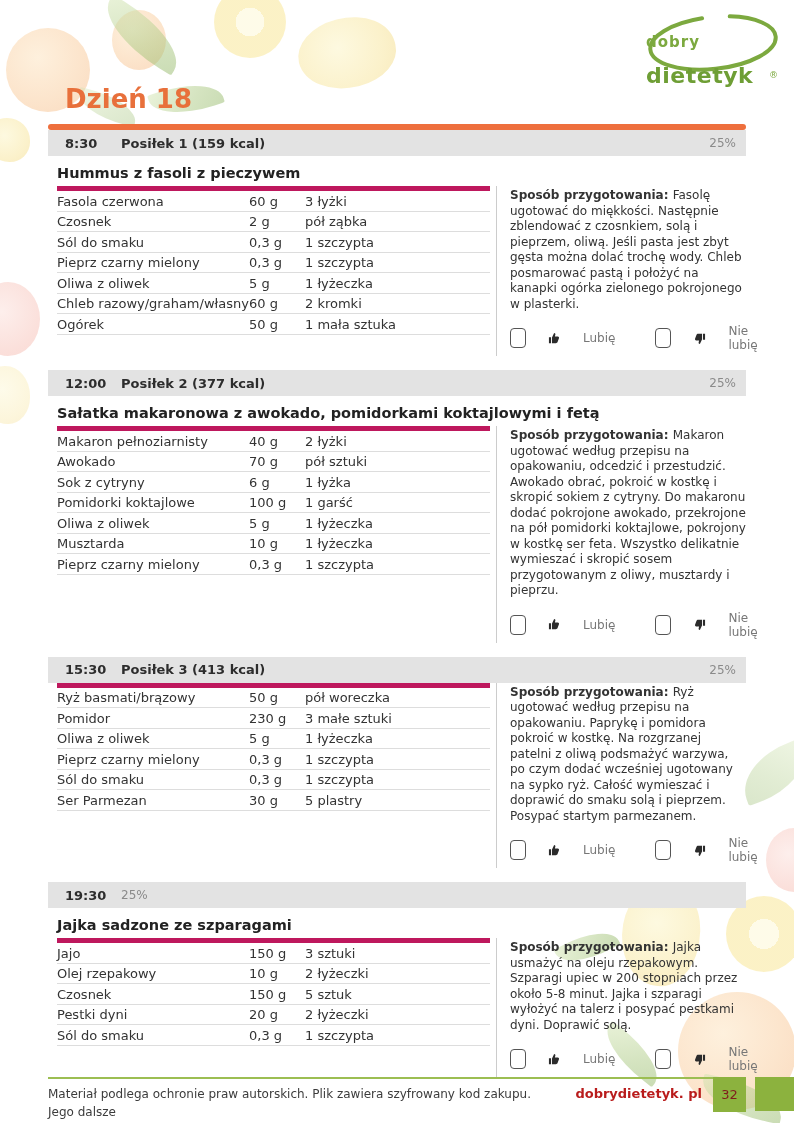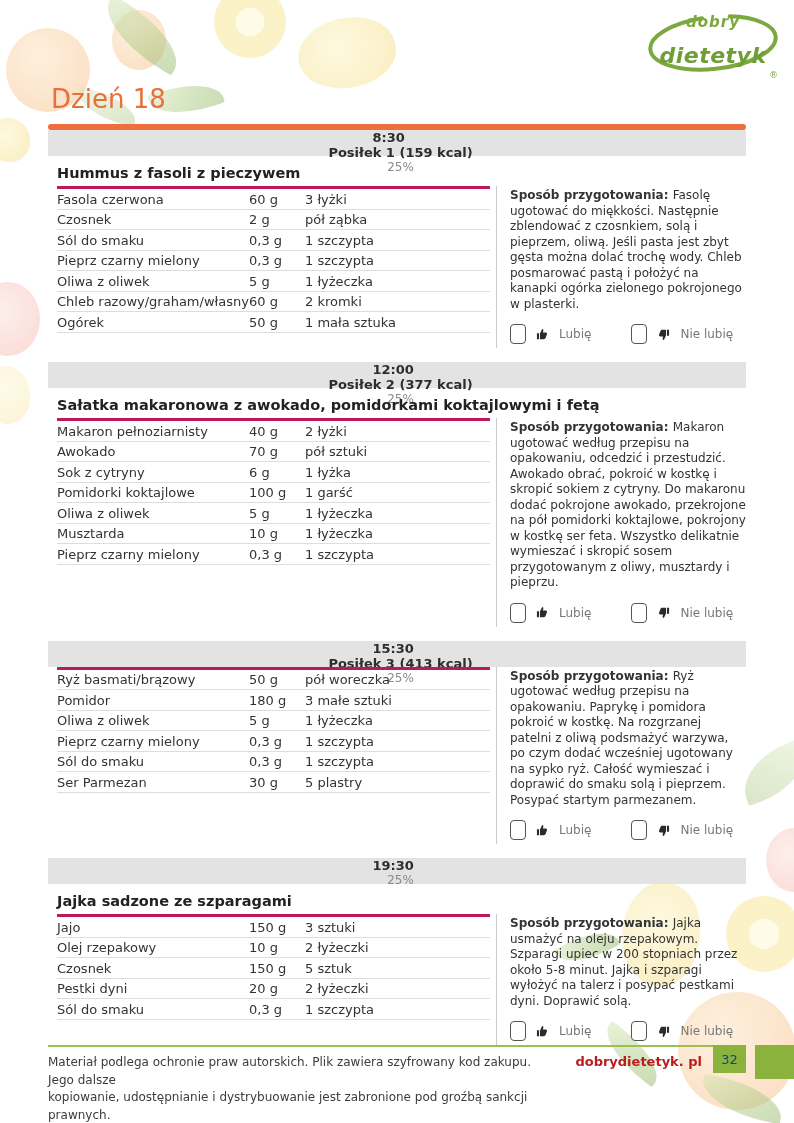"dobry" .logo-text { font-style: italic -> none; text-align: center -> none; top: 3px -> 23px }
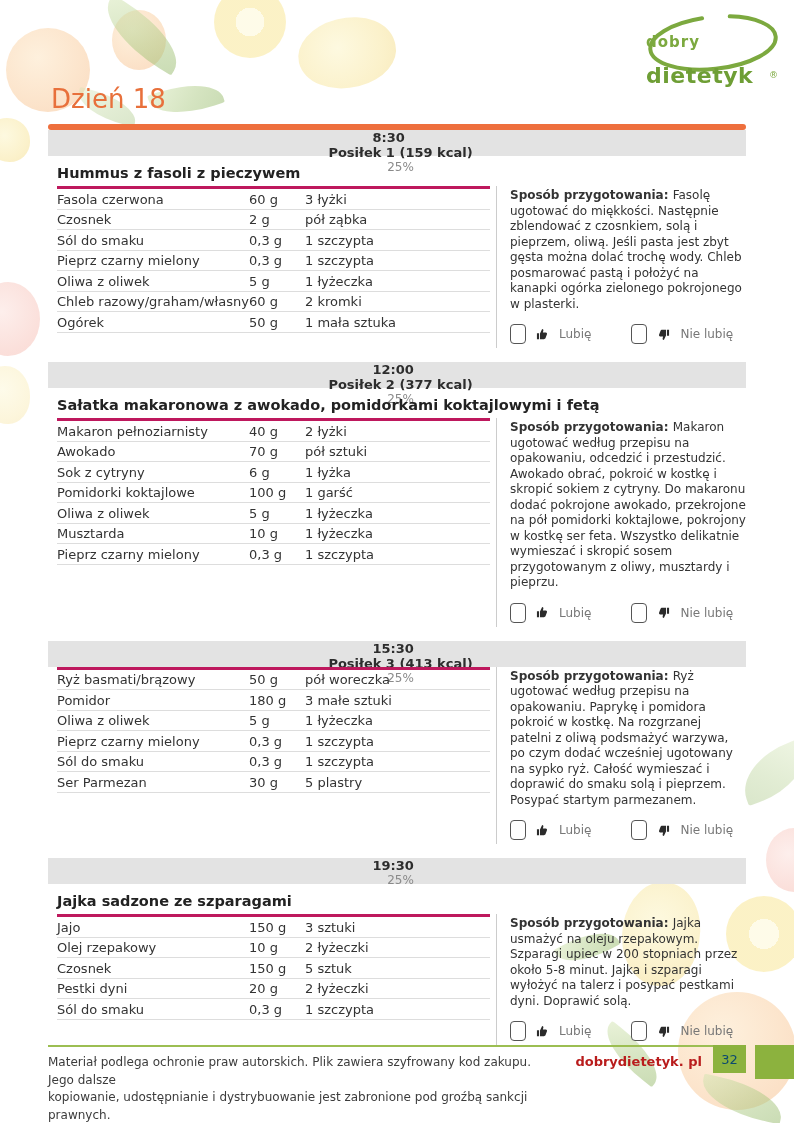"Dzień 18" .day-title { font-weight: 400 -> 700; margin: 84px 0 10px 3px -> 84px 0 10px 17px }
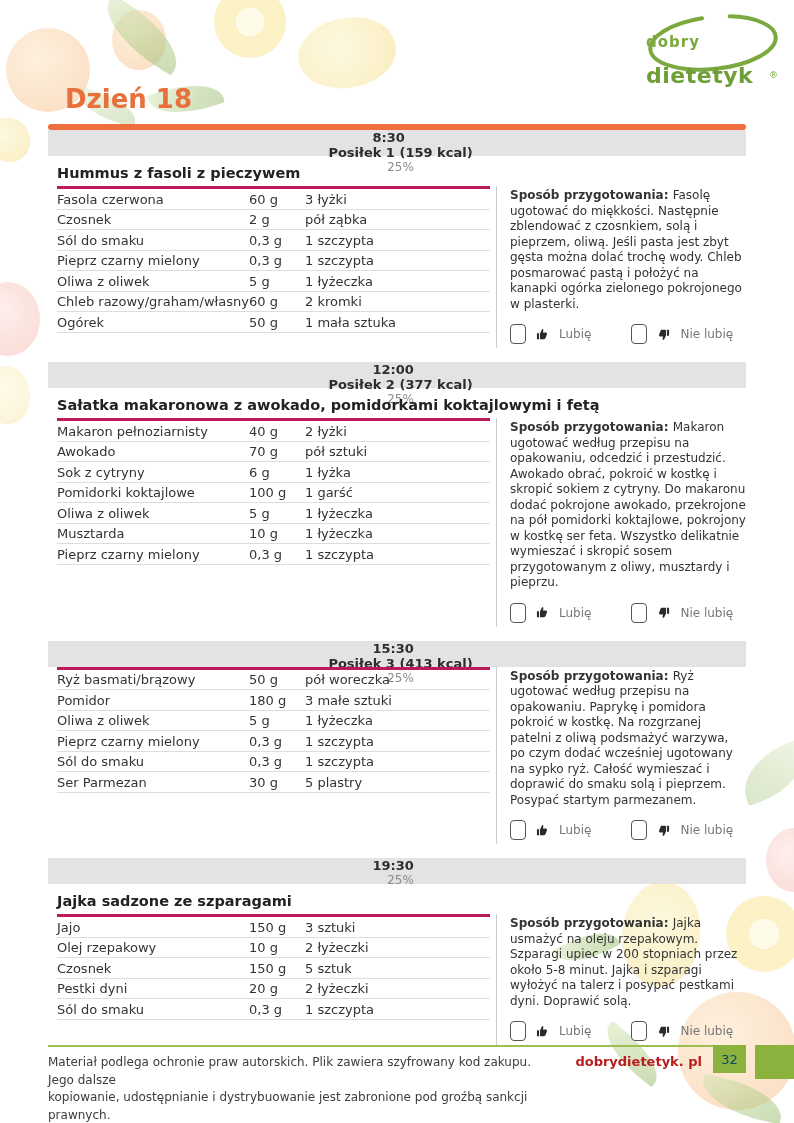"8:30" .meal-header { flex-direction: column -> none }
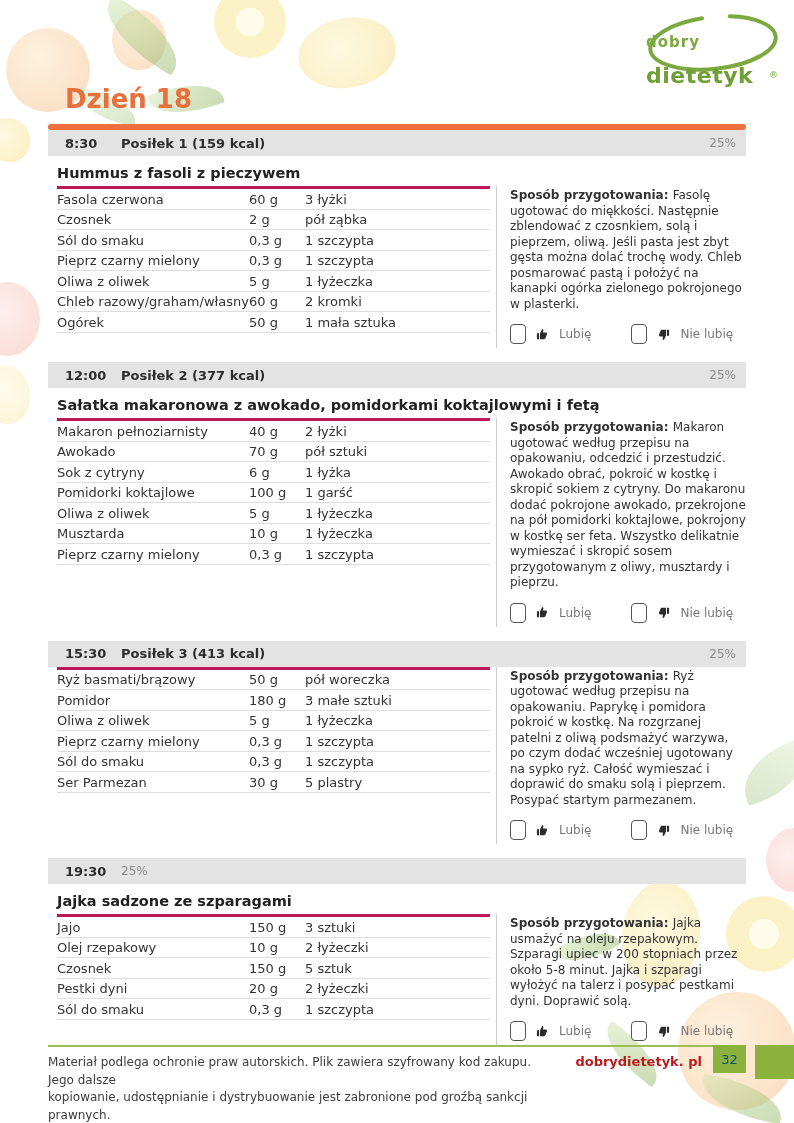"Fasola czerwona" table.ingredients { border-top: 3px solid #be185d -> 5px solid #be185d }
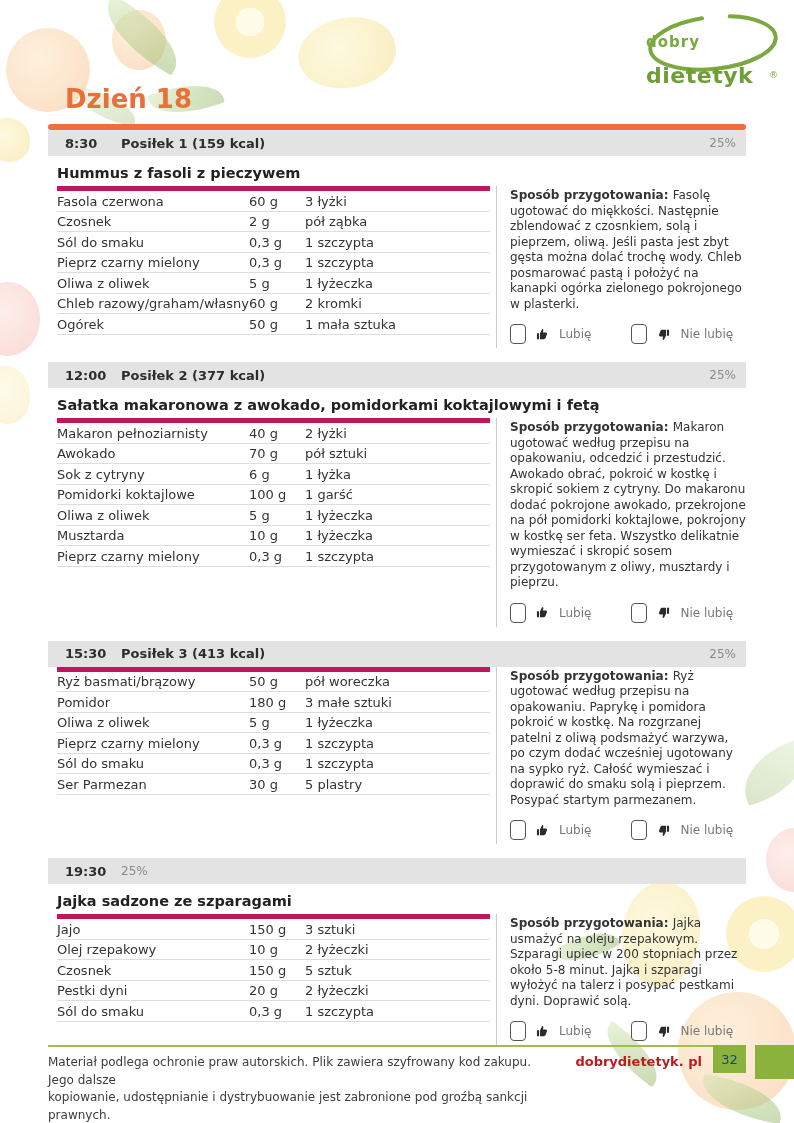"Lubię" .vote { gap: 10px -> 22px }
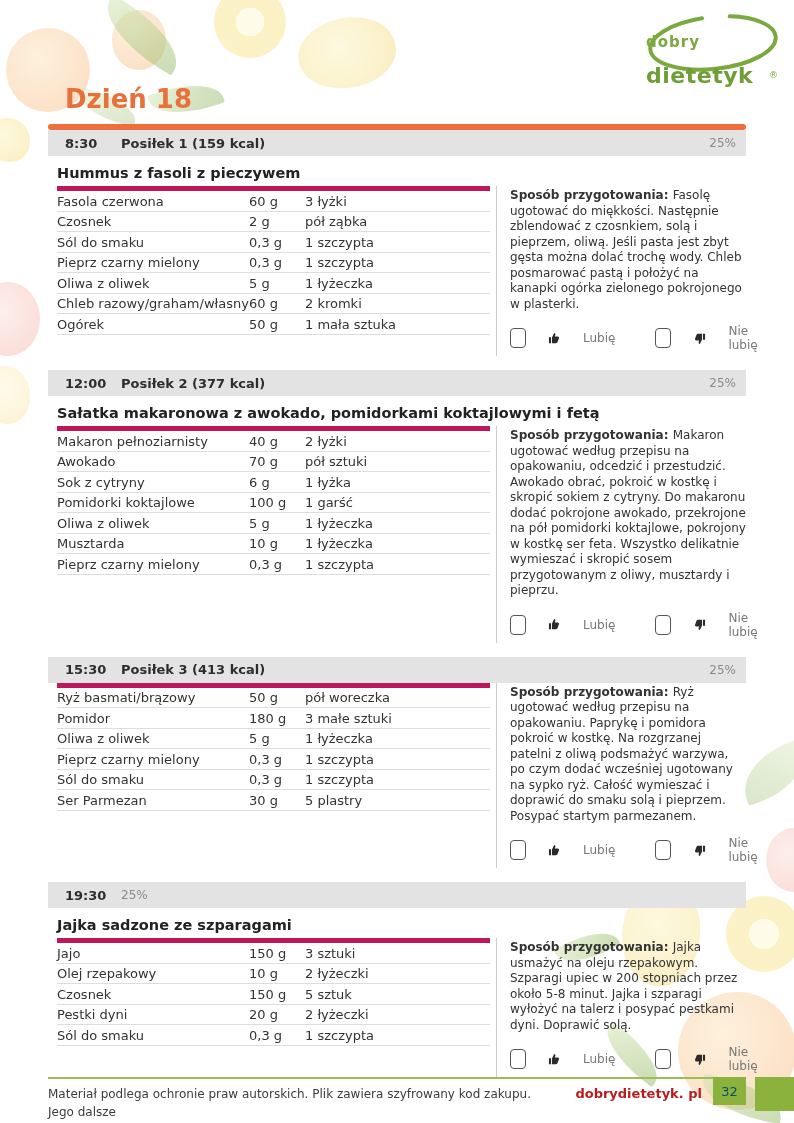"180 g" td.ing-amount { text: 180 -> 230 }
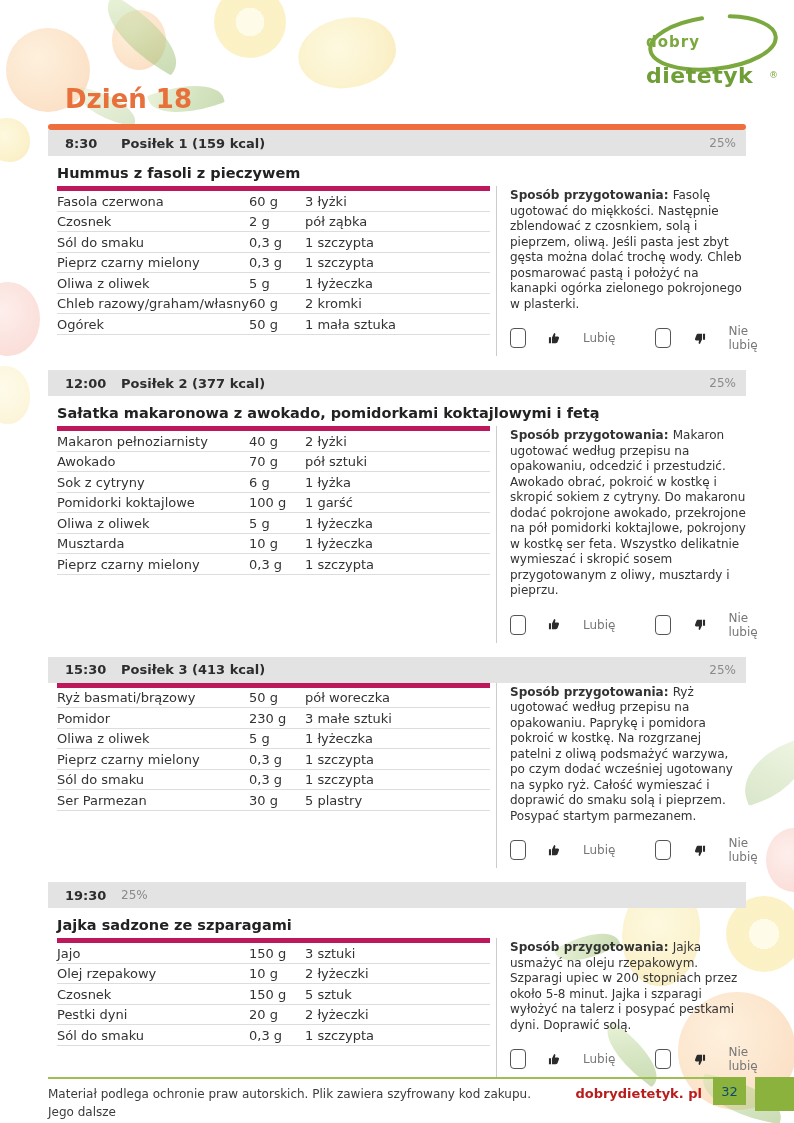"32" .page-box { color: #0c4a6e -> #7f1d1d; height: 28px -> 35px }
